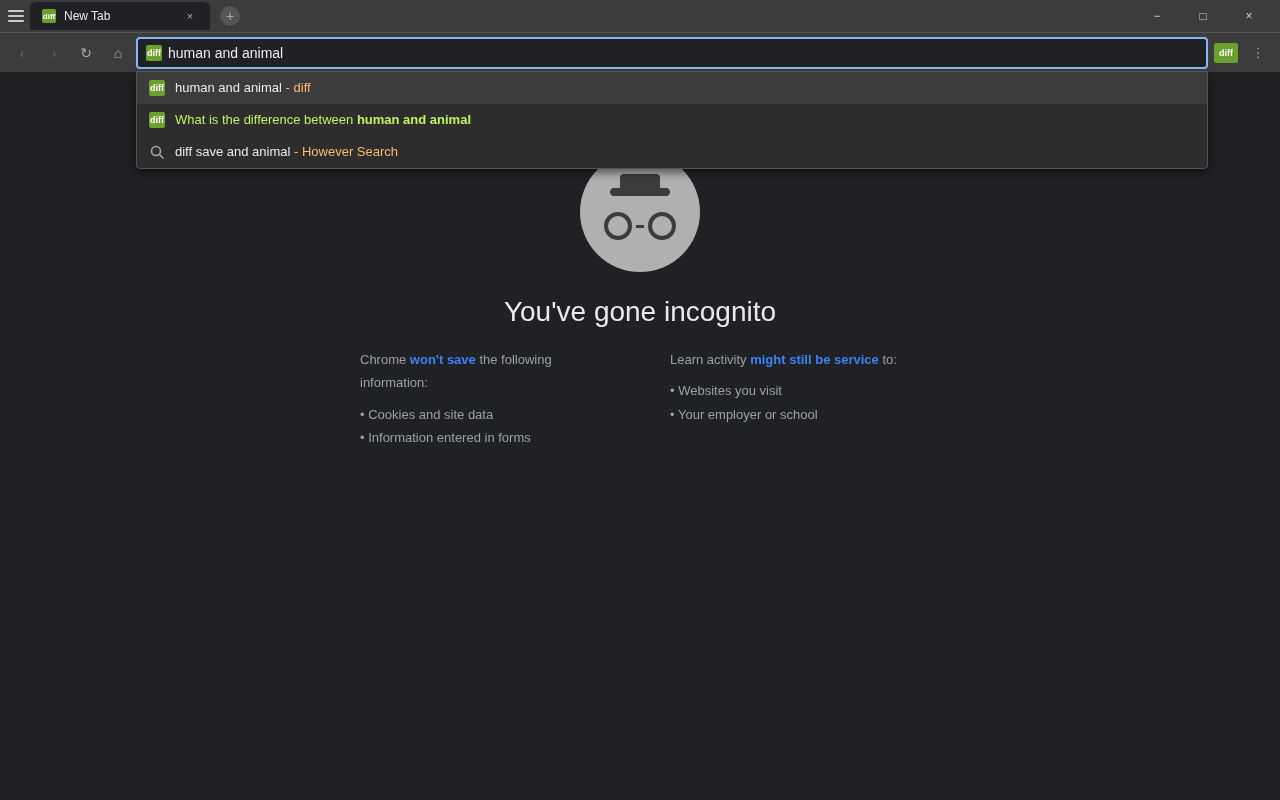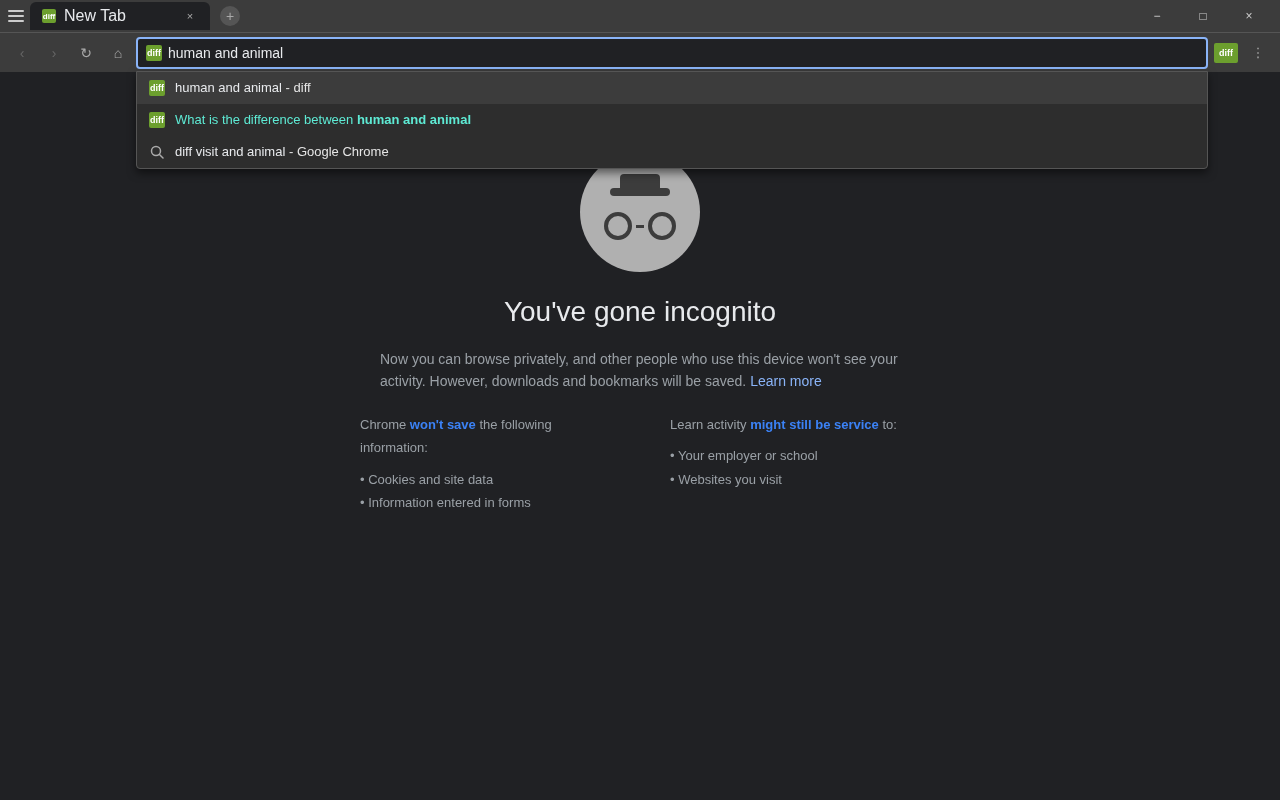"New Tab" .tab-title { font-size: 16px -> 12px }
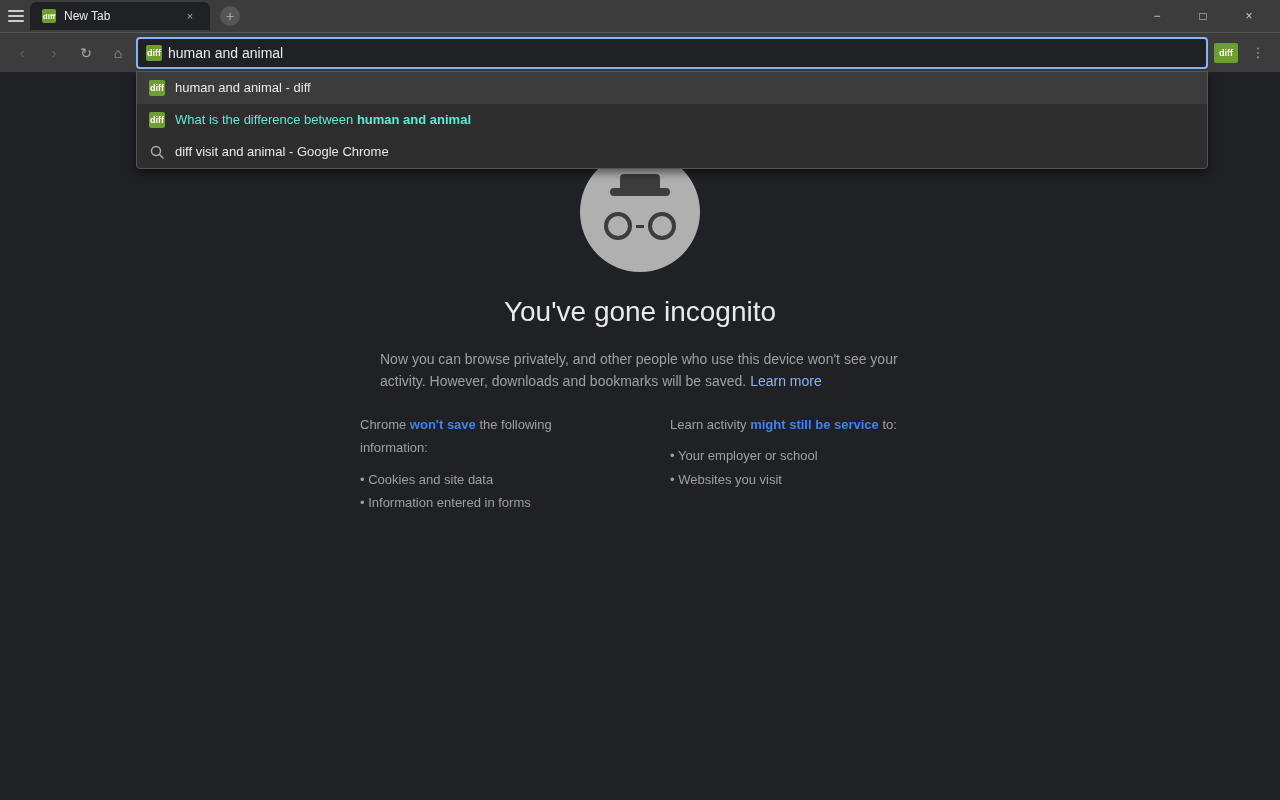"- diff" .dropdown-text .dim { color: #e5e5e5 -> #fdba74 }
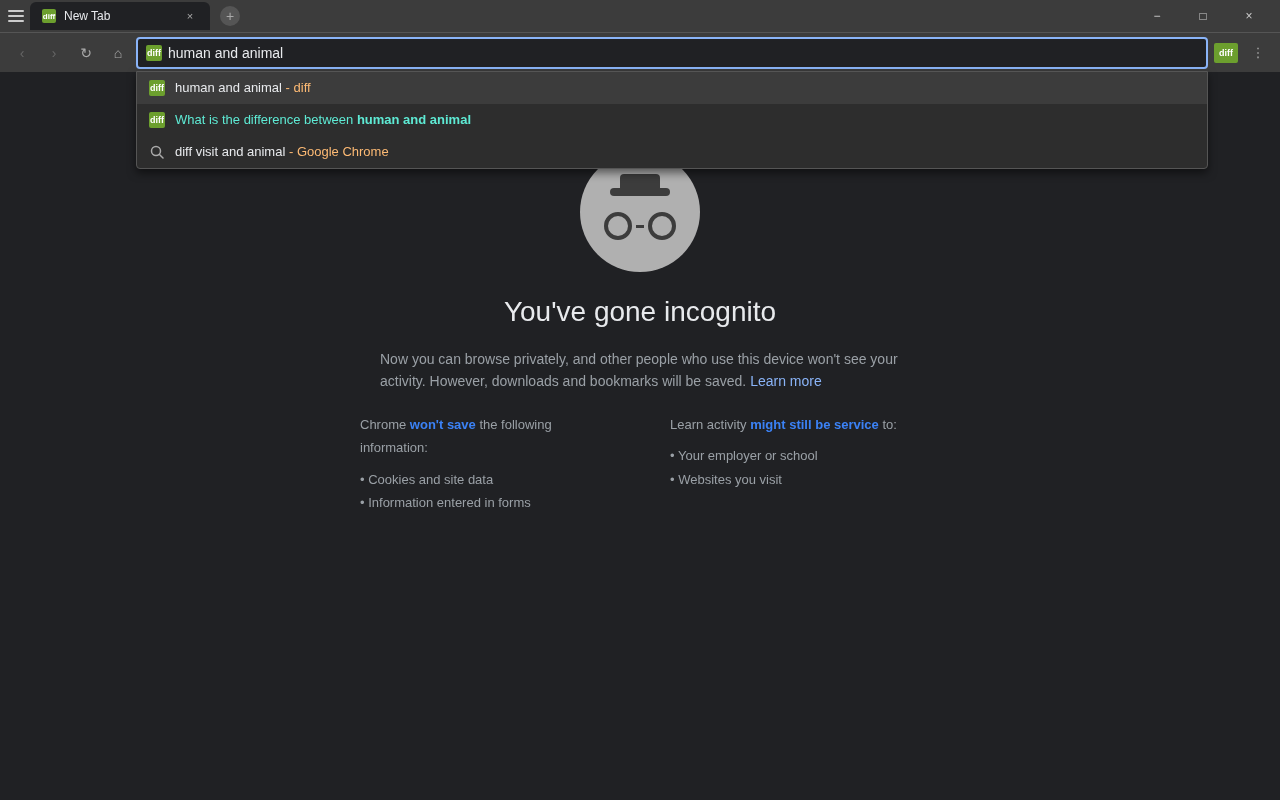"What is the difference between" .dropdown-text a { color: #5eead4 -> #bef264 }
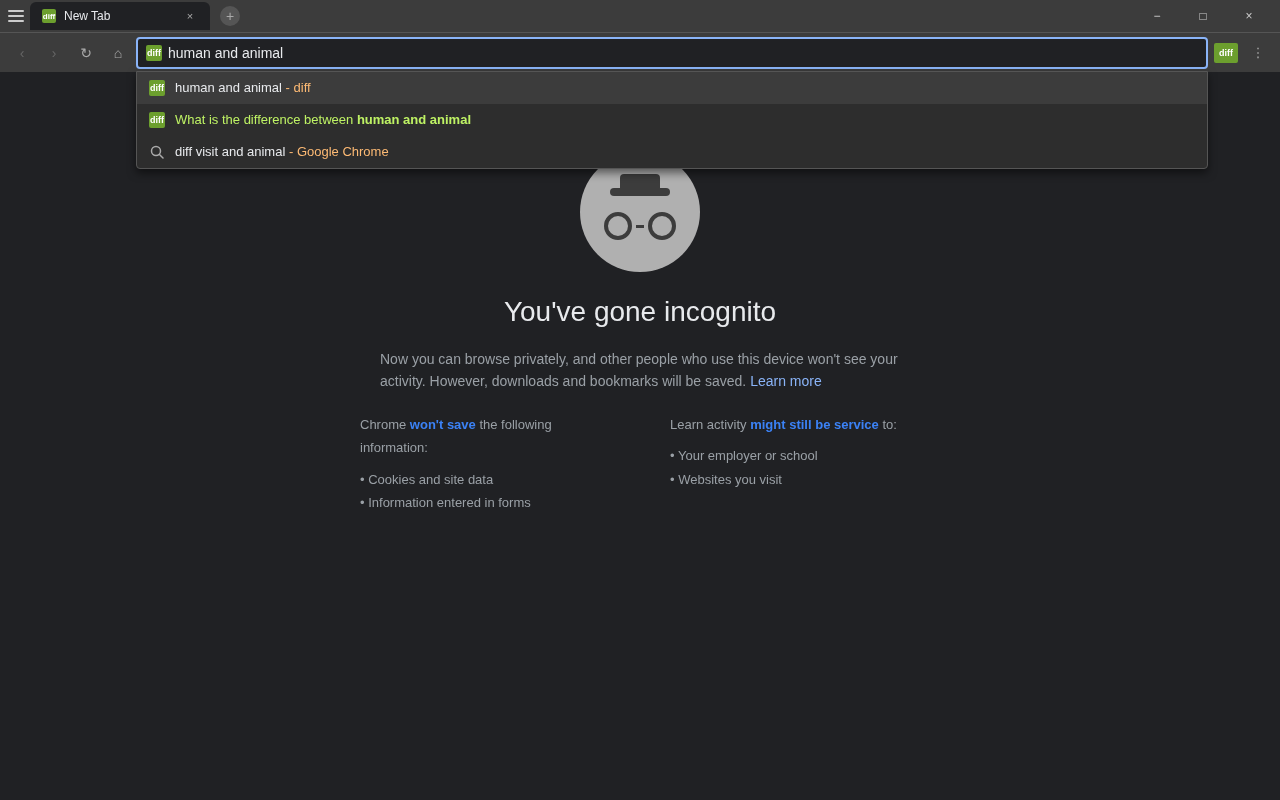"diff visit and animal" span { text: visit -> save }
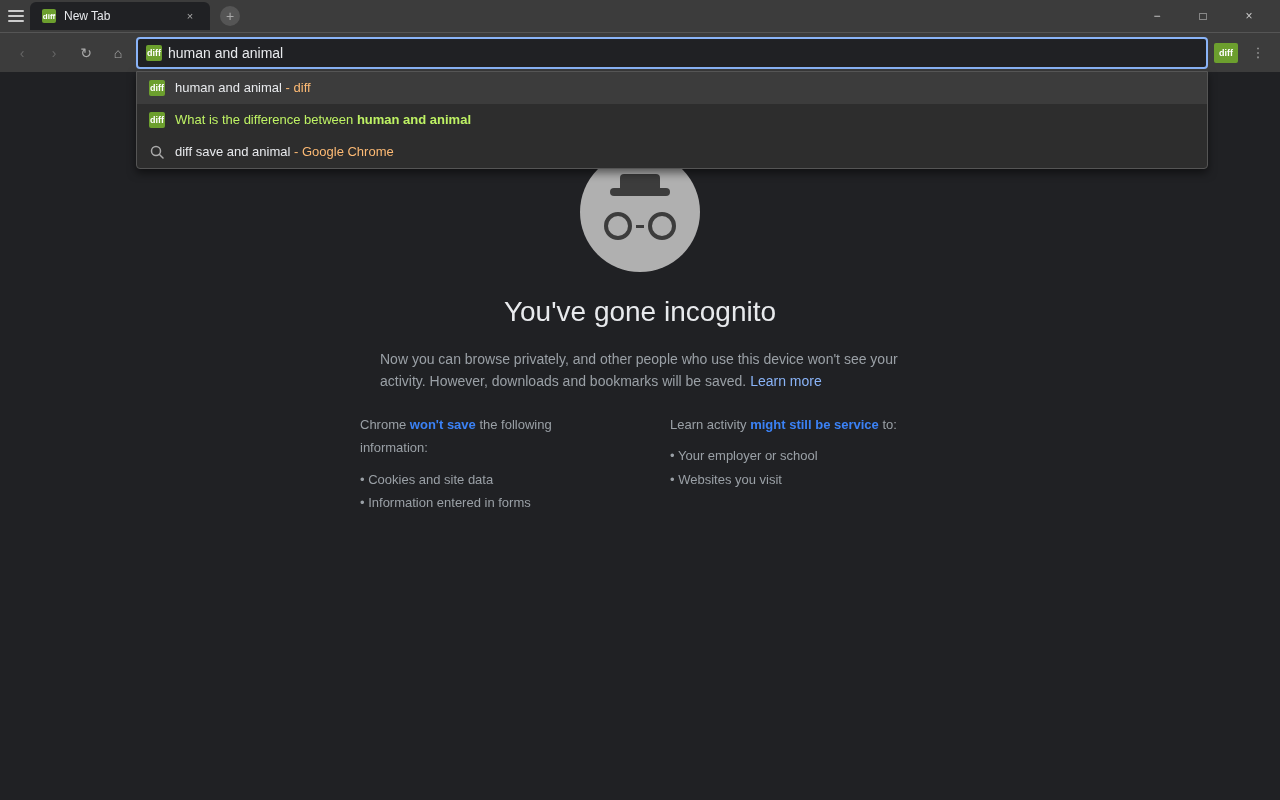"- Google Chrome" span.dim { text: Google Chrome -> However Search }
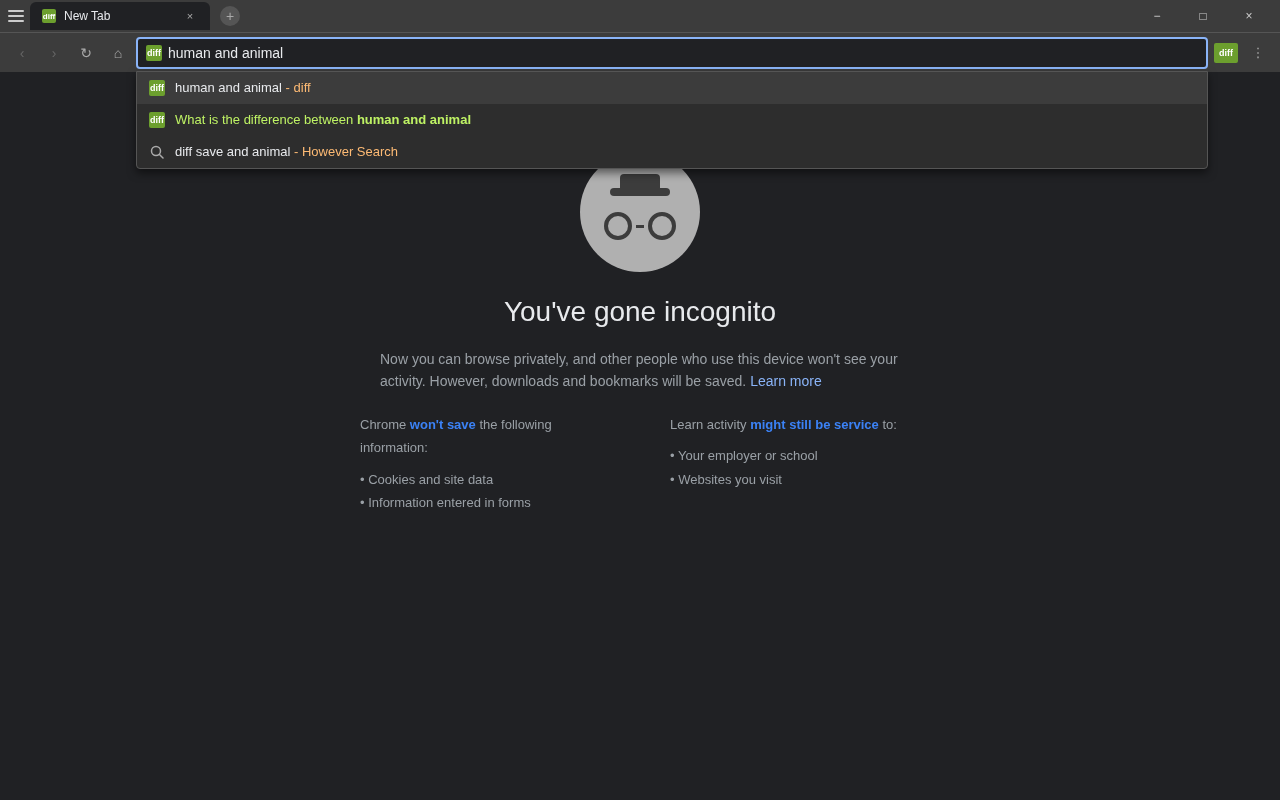"Now you can browse privately," p.incognito-desc { html: <p> <span>Now you can browse privately, and other people who use this device won't see your activity. However, downloads and bookmarks will be saved.</span> <a>Learn more</a> </p> -> none }
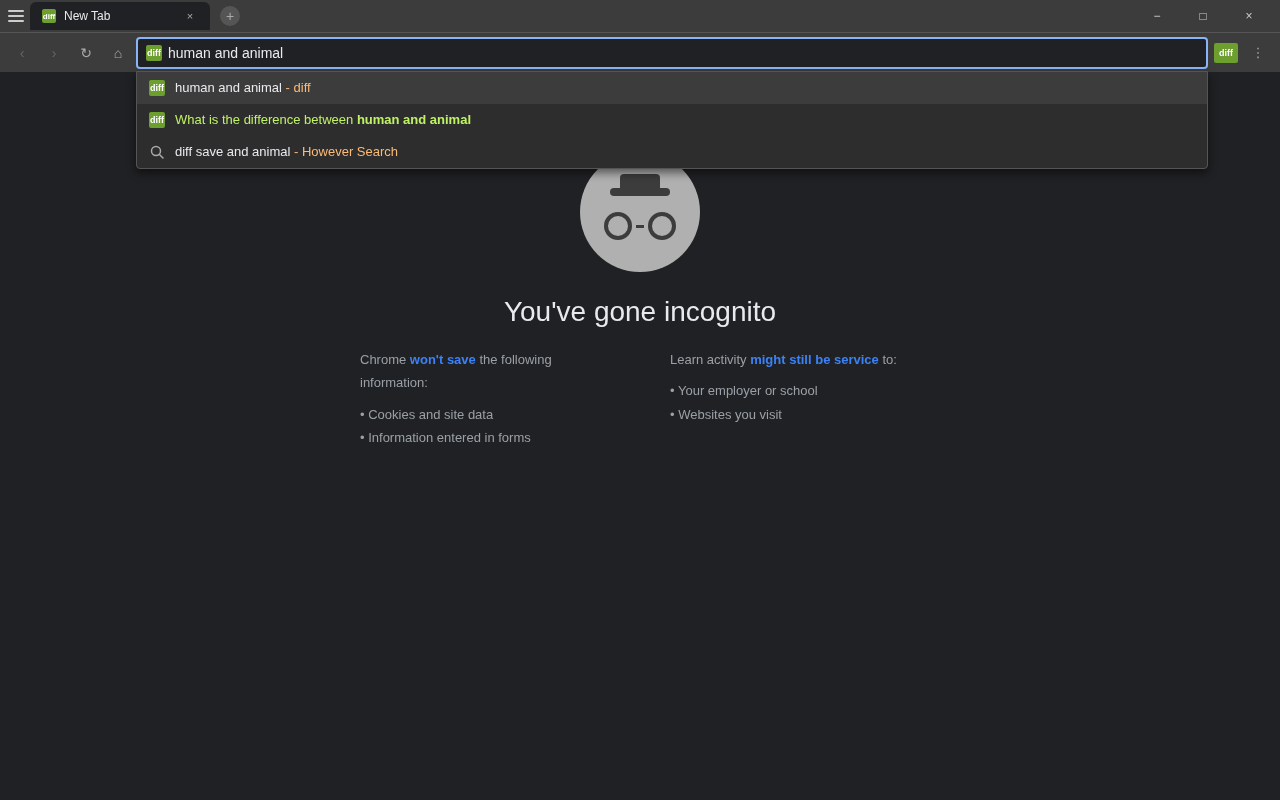"Your employer or school" li { order: before "Websites you visit" -> after "Websites you visit" }
